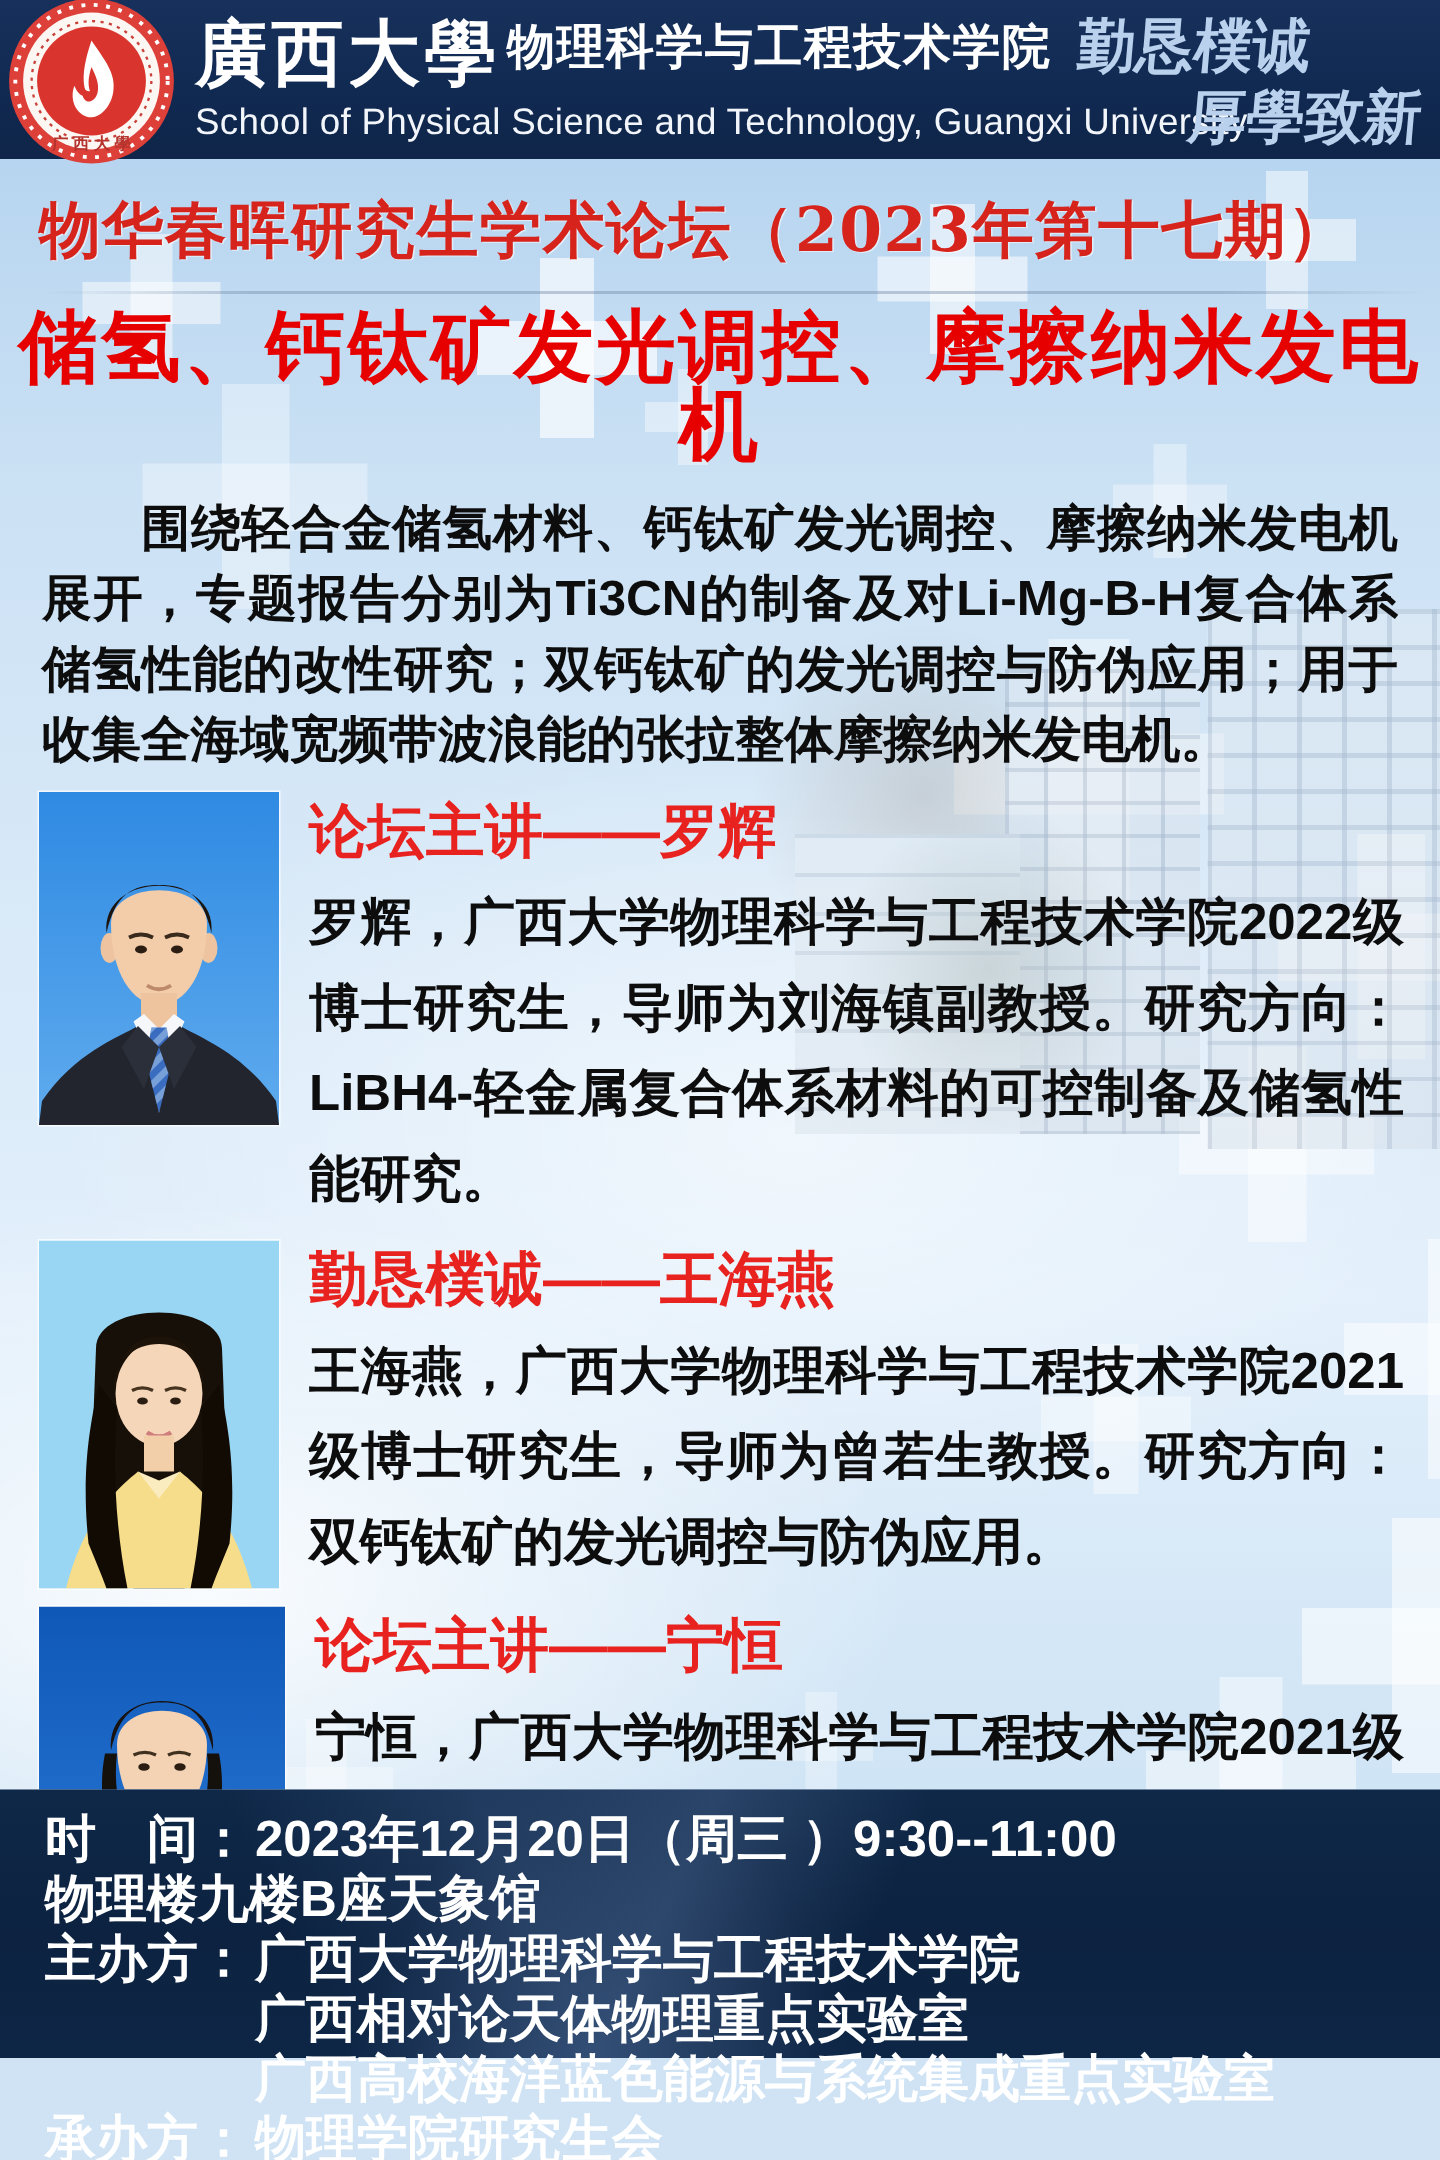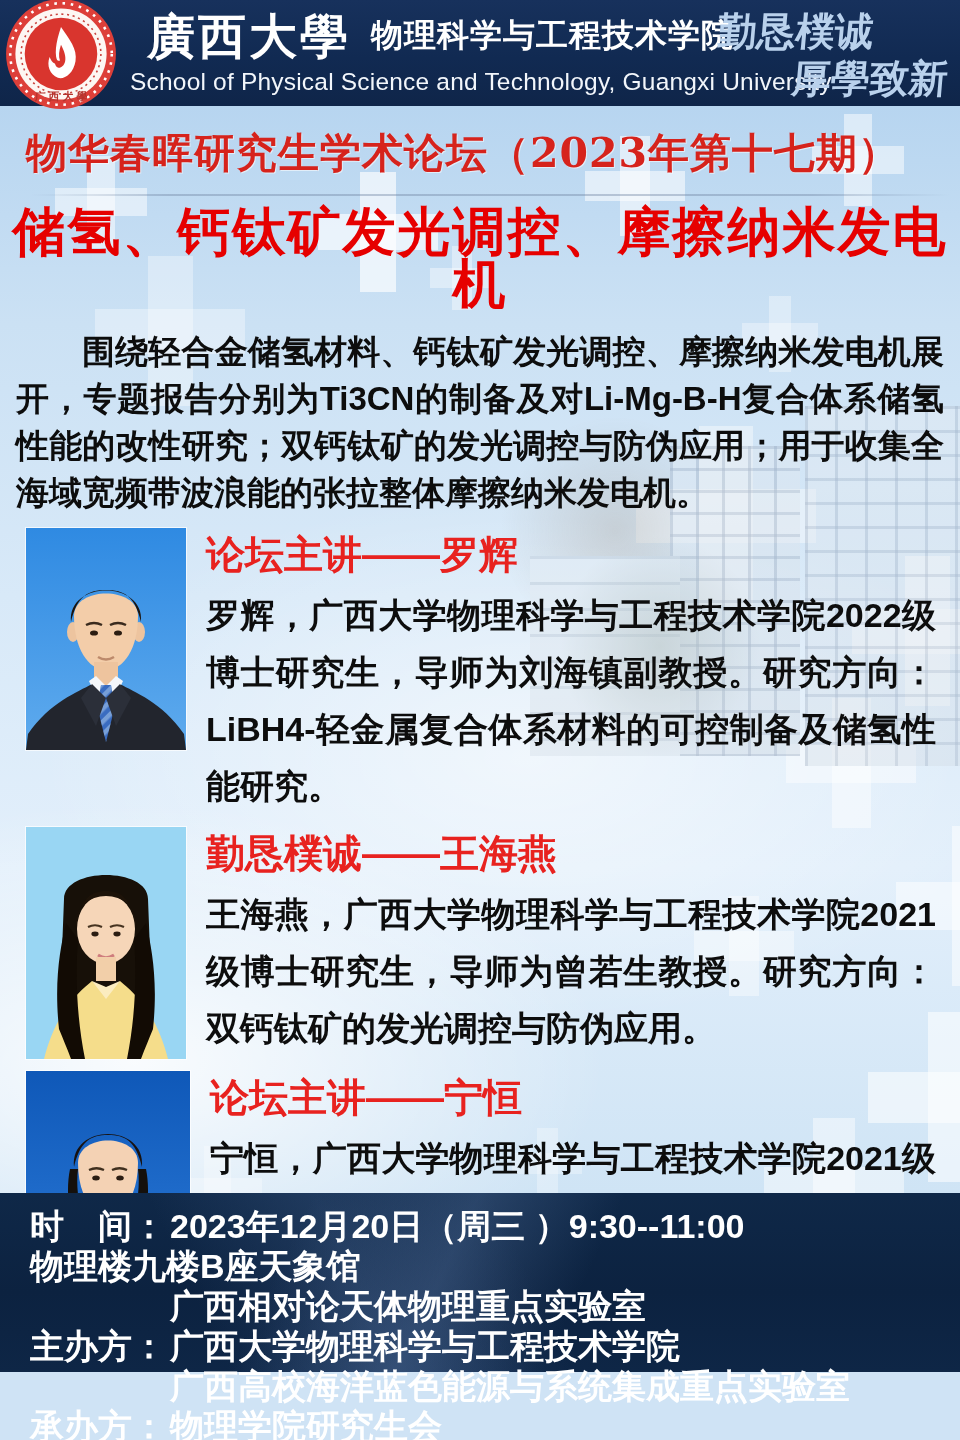"廣西大學" .title-row { align-items: center -> flex-start; gap: 20px -> 4px; margin-left: 17px -> none }
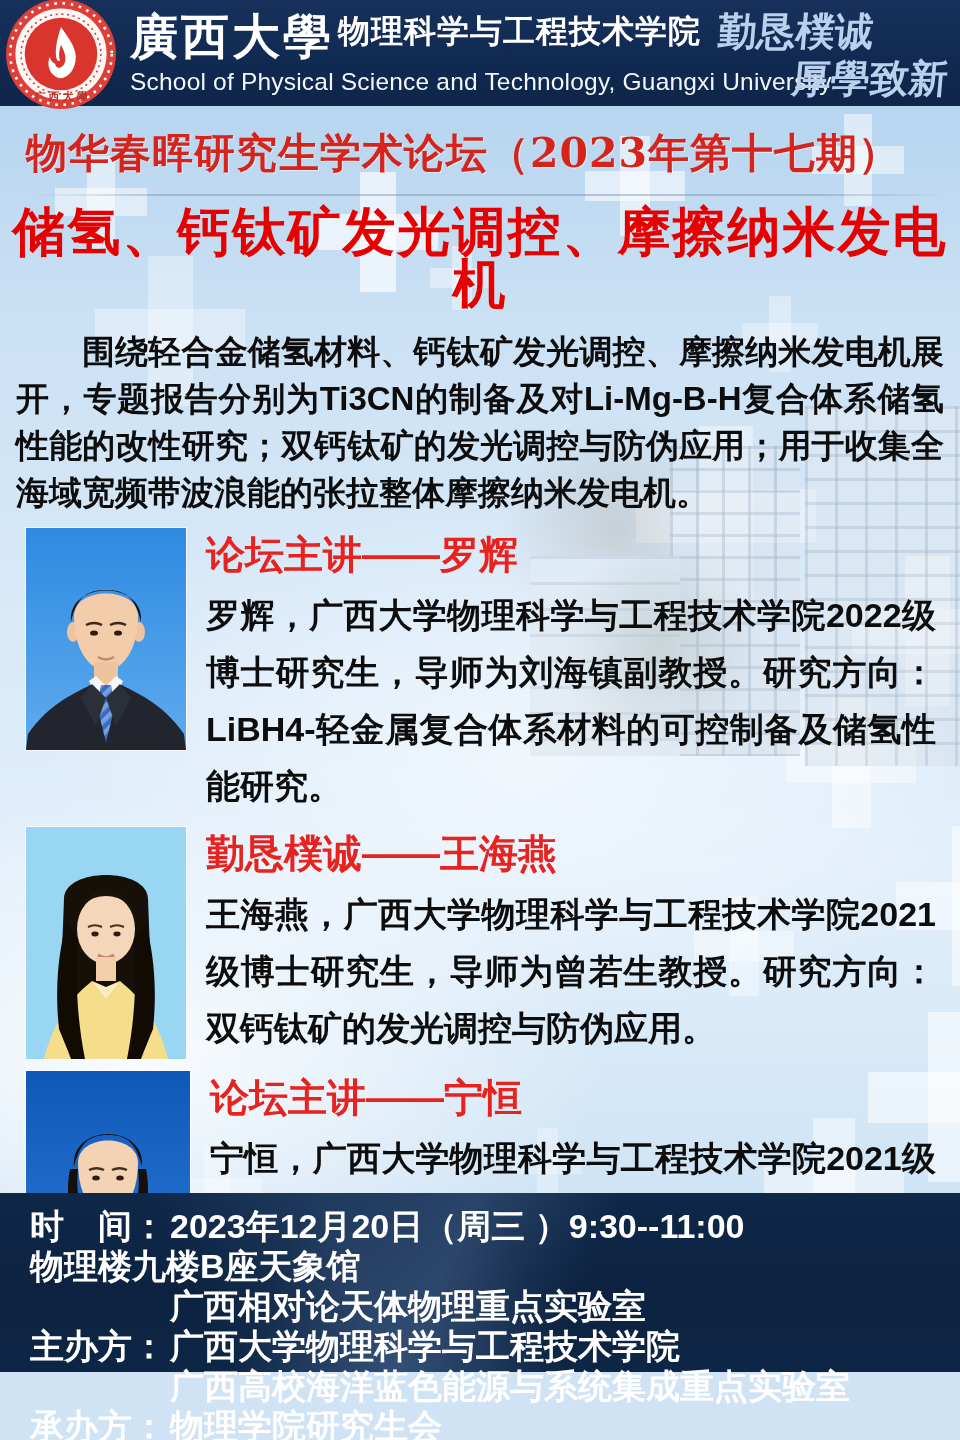"围绕轻合金储氢材料、钙钛矿发光调控、摩擦纳米发电机展开，专题报告分别为Ti3CN" .intro { margin: 18px 16px 0 -> 18px 28px 0 }
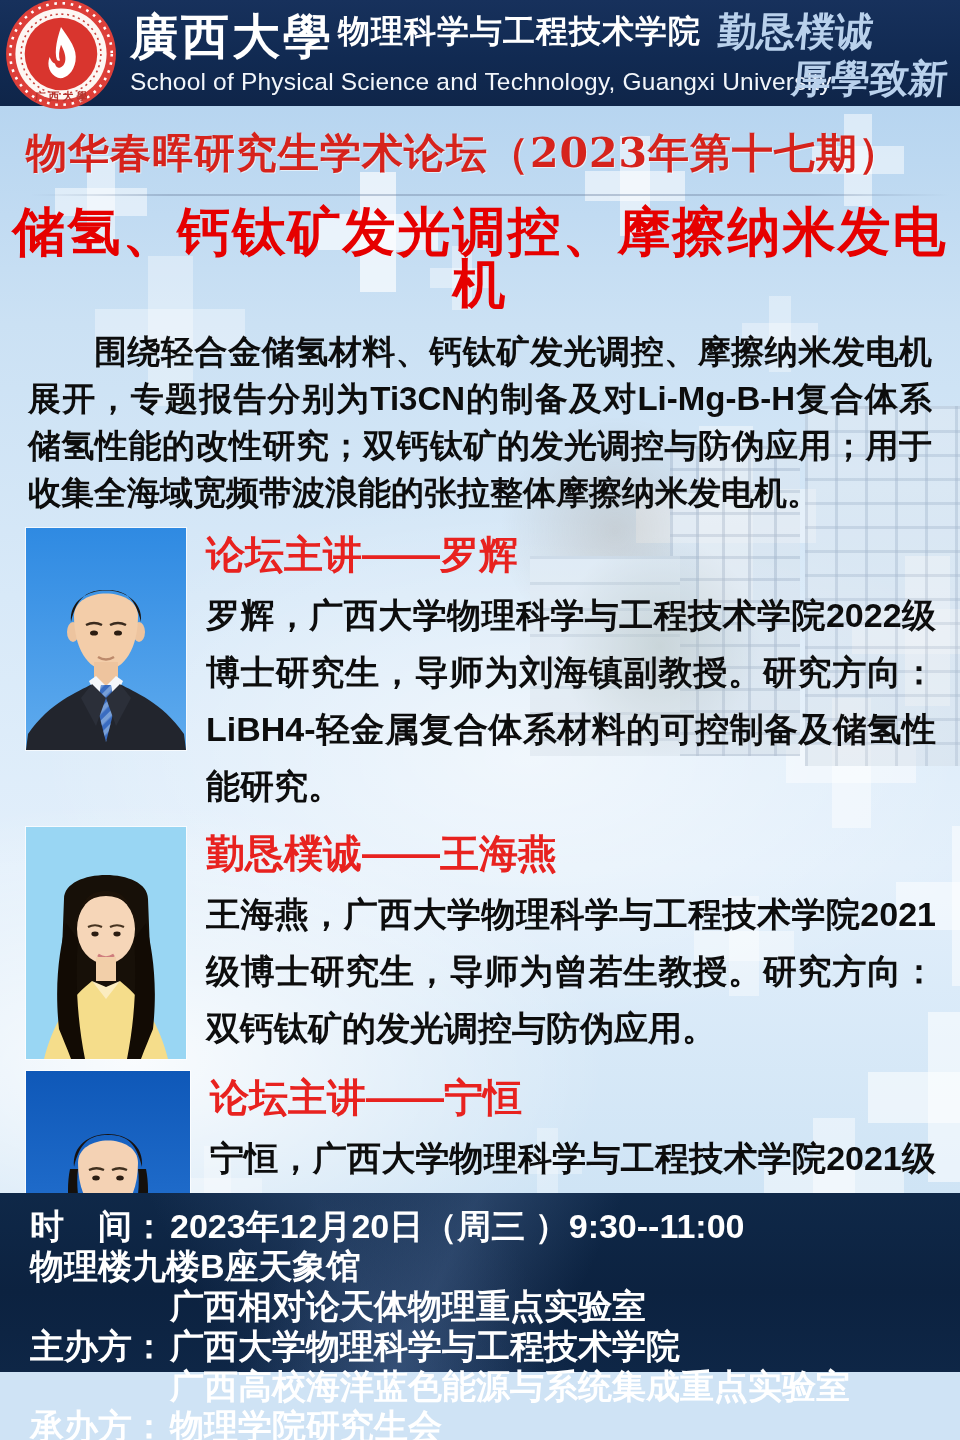"广西相对论天体物理重点实验室" div.frow { order: before "主办方：" -> after "主办方：" }
